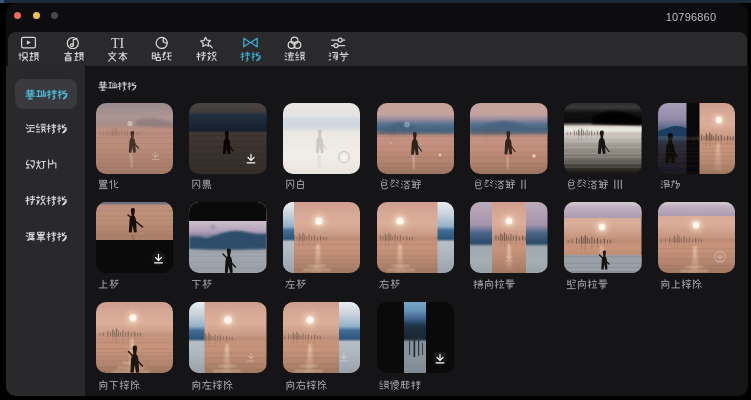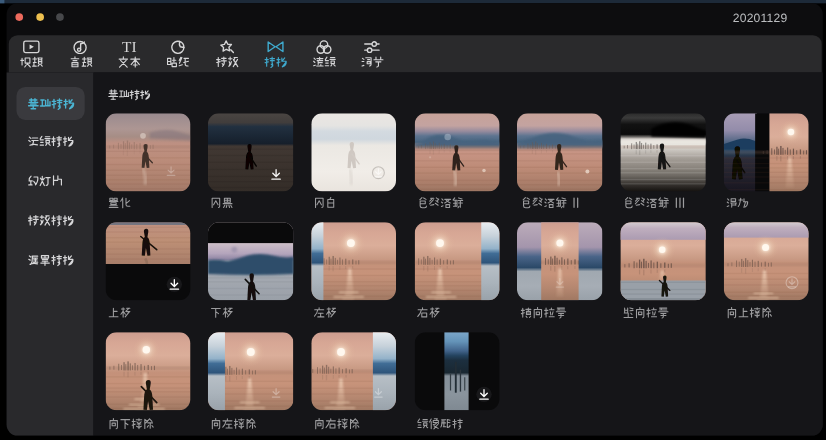"20201129" div.abs { text: 20201129 -> 10796860 }
